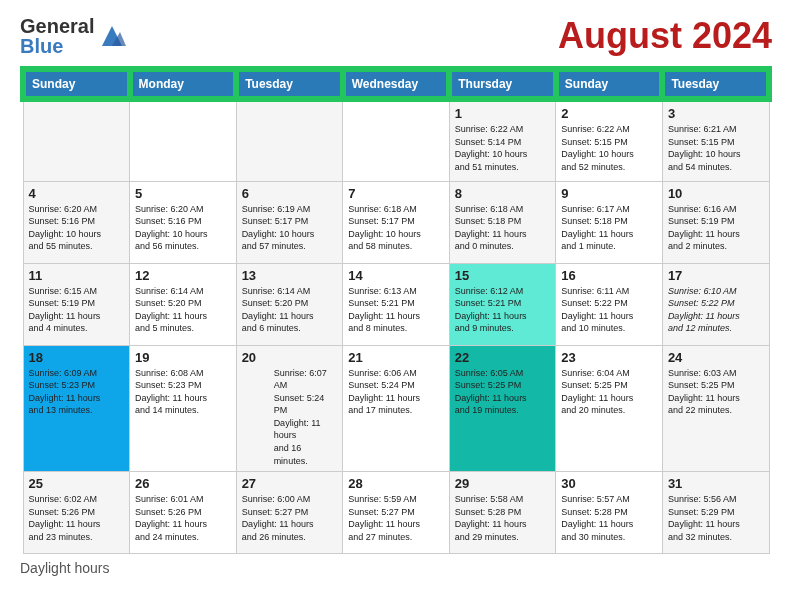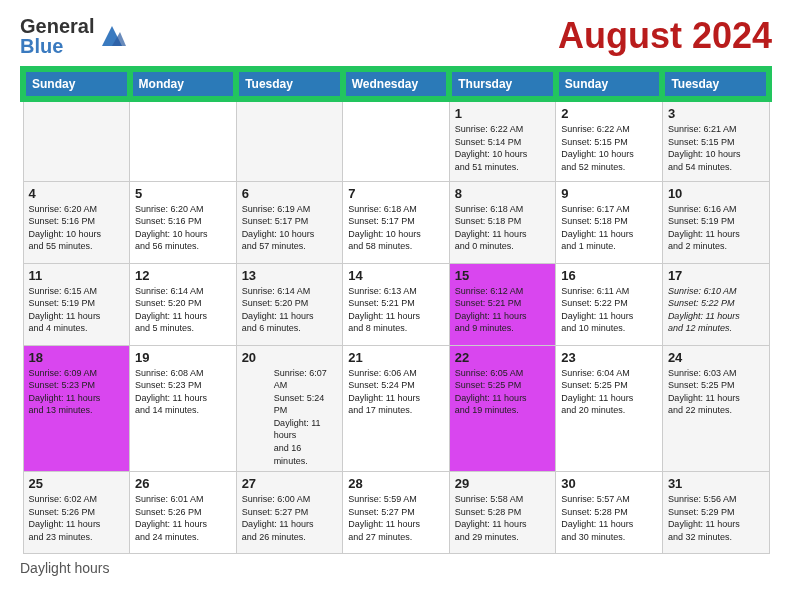"15" td { background: #d946ef -> #5eead4 }
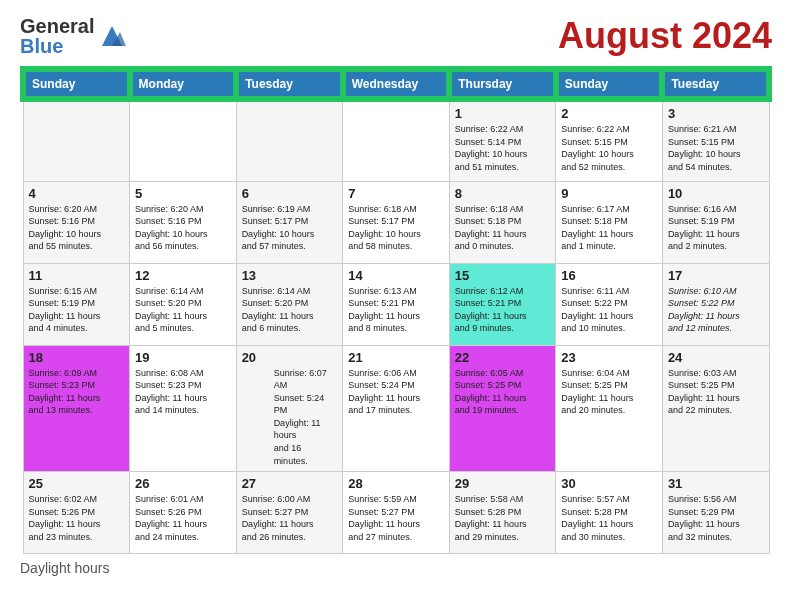"18" td { background: #d946ef -> #0ea5e9 }
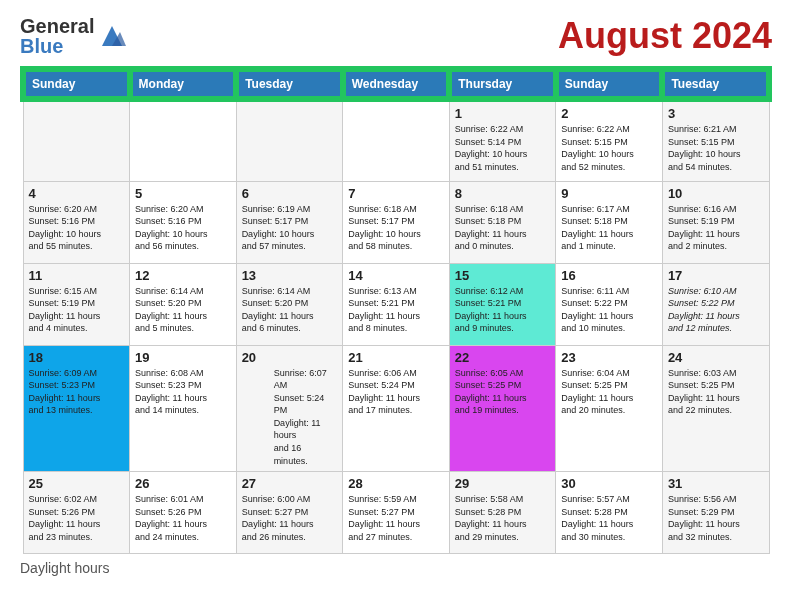"22" td { background: #d946ef -> #14b8a6 }
